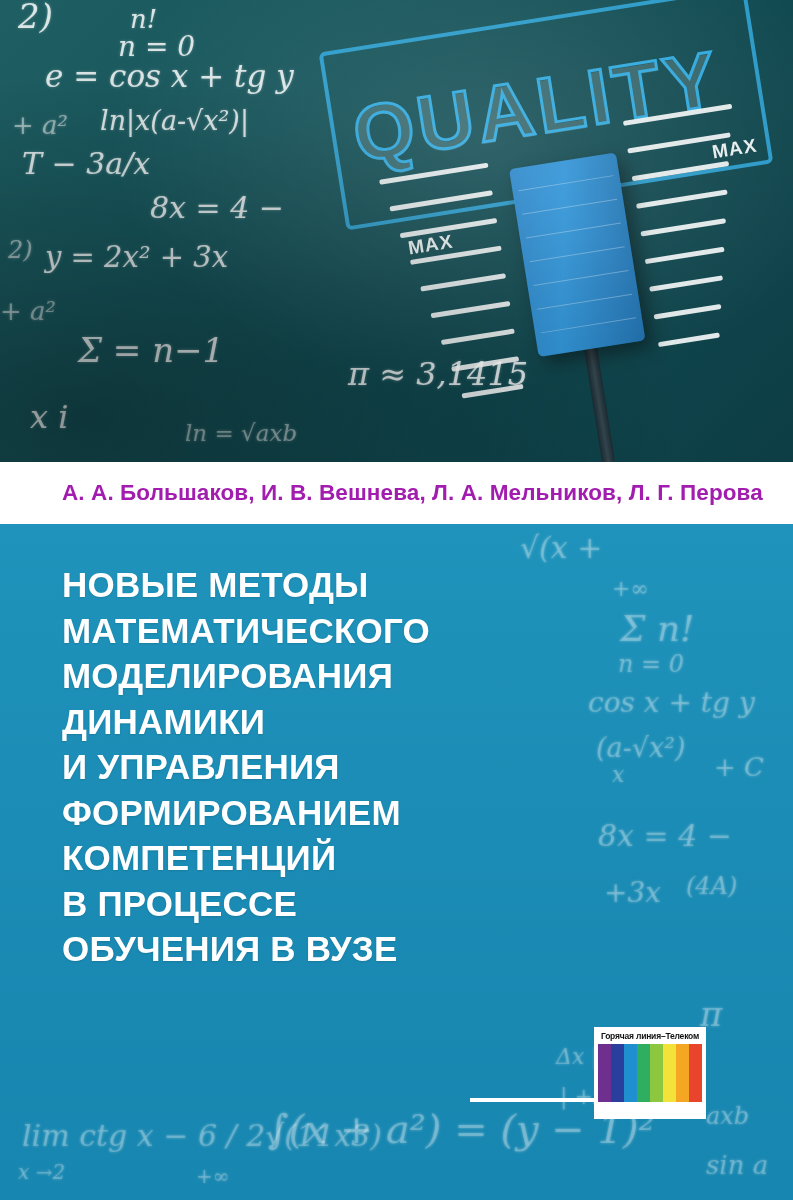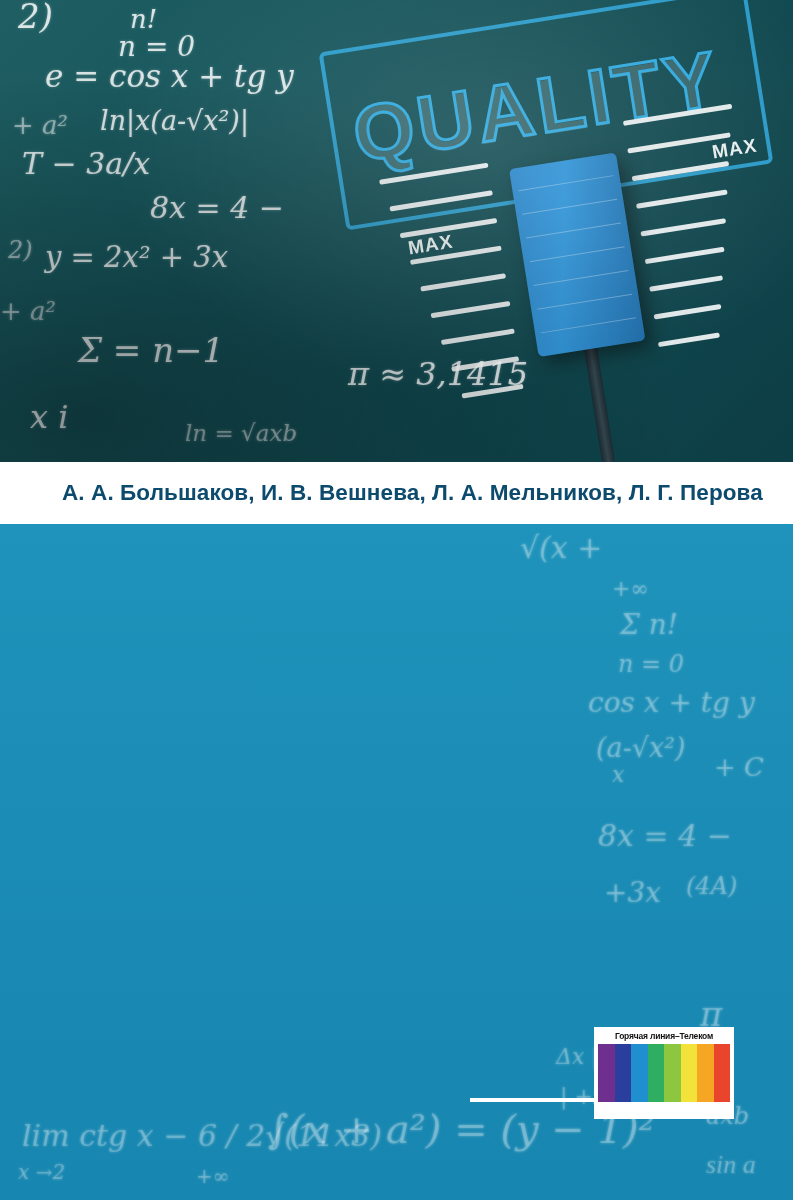"А. А. Большаков, И. В." .authors { color: #0c4a6e -> #a21caf }
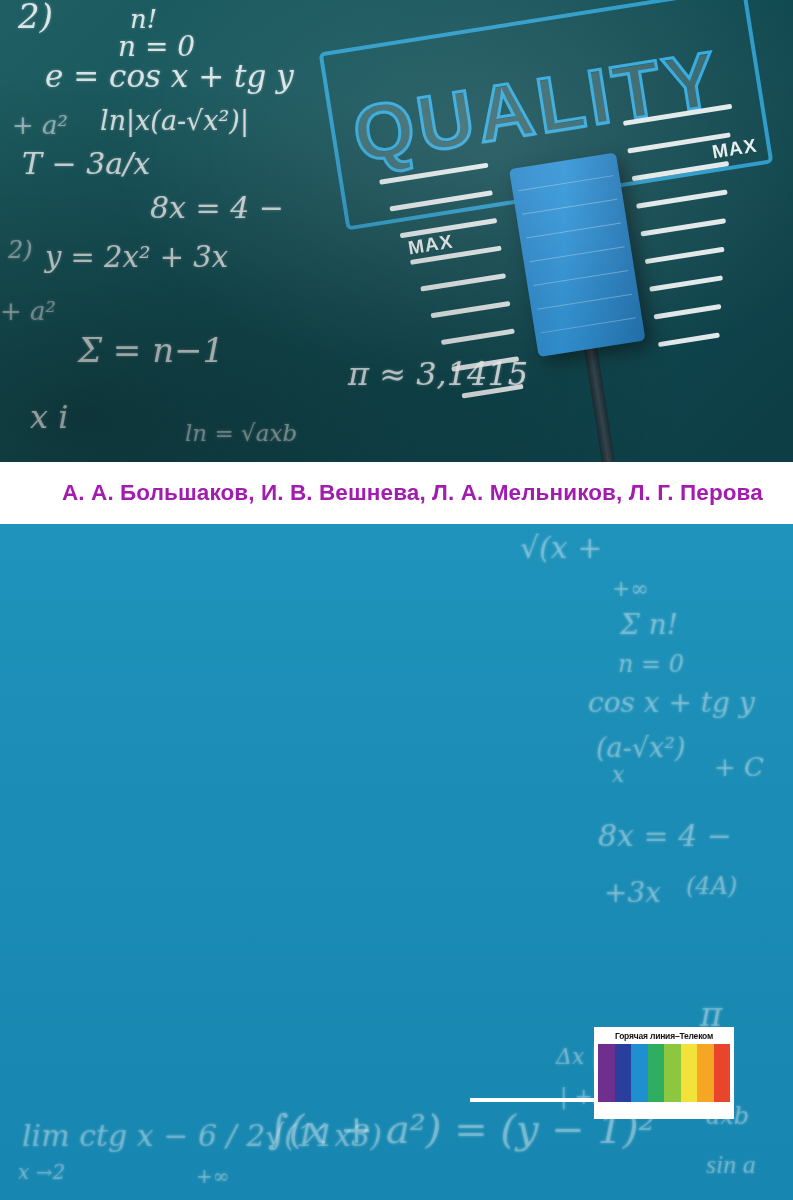"НОВЫЕ МЕТОДЫ" div.title { html: none -> <div> <div>НОВЫЕ МЕТОДЫ</div> <div>МАТЕМАТИЧЕСКОГО</div> <div>МОДЕЛИРОВАНИЯ</div> <div>ДИНАМИКИ</div> <div>И УПРАВЛЕНИЯ</div> <div>ФОРМИРОВАНИЕМ</div> <div>КОМПЕТЕНЦИЙ</div> <div>В ПРОЦЕССЕ</div> <div>ОБУЧЕНИЯ В ВУЗЕ</div> </div> }
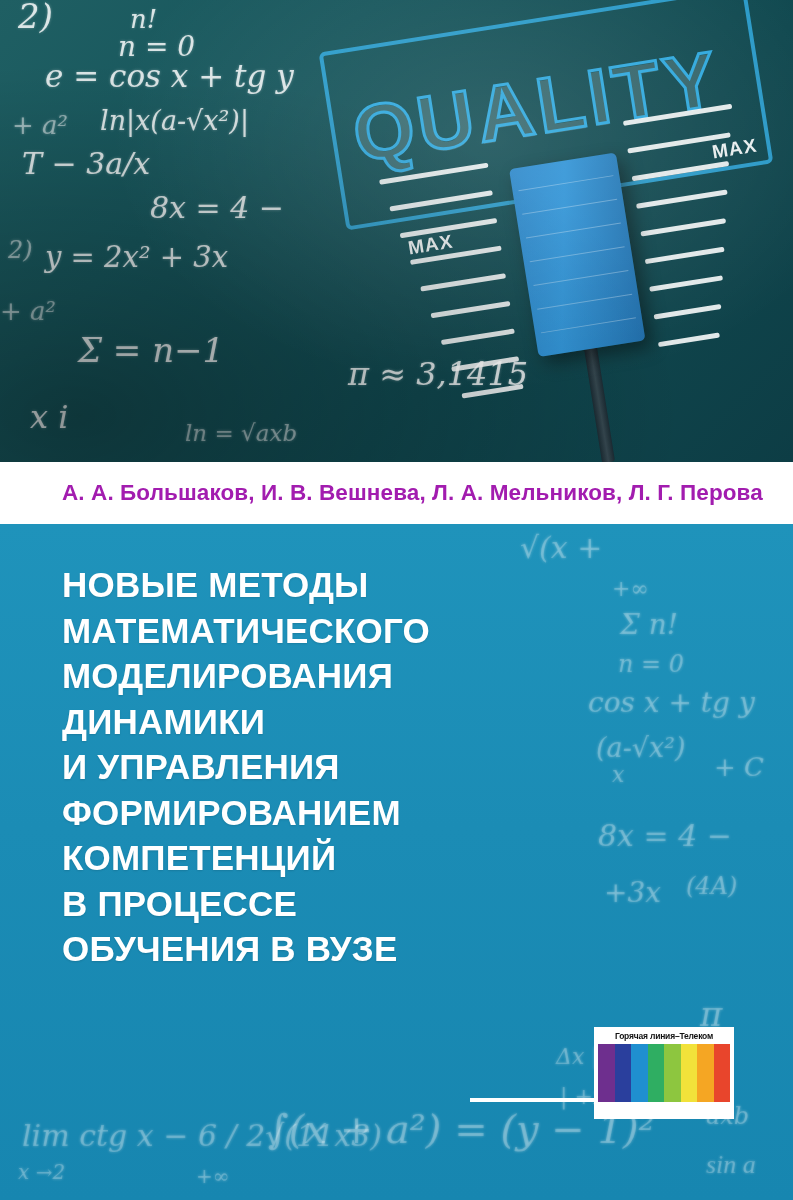"Σ n!" span.chalk { font-size: 28px -> 36px }
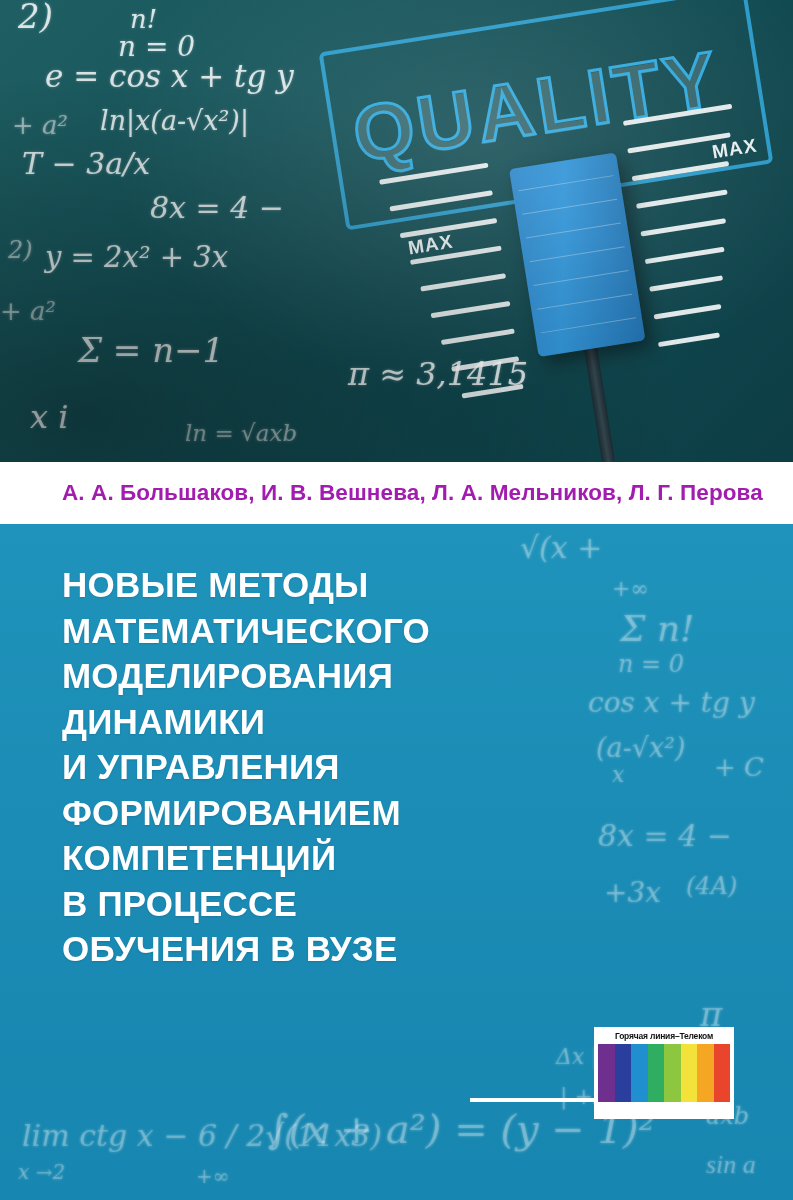"Горячая линия–Телеком" .logo { width: 140px -> 112px }
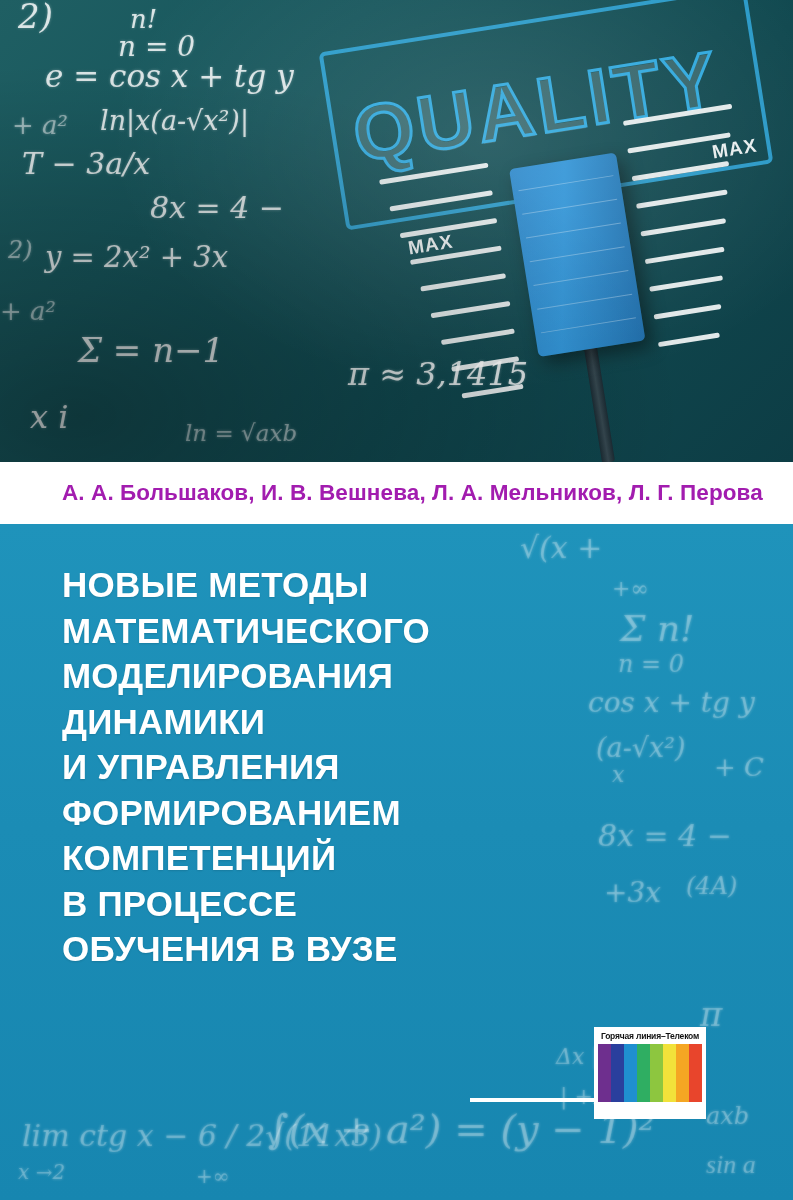"sin a" span.chalk { font-family: Liberation Serif, serif -> none }
